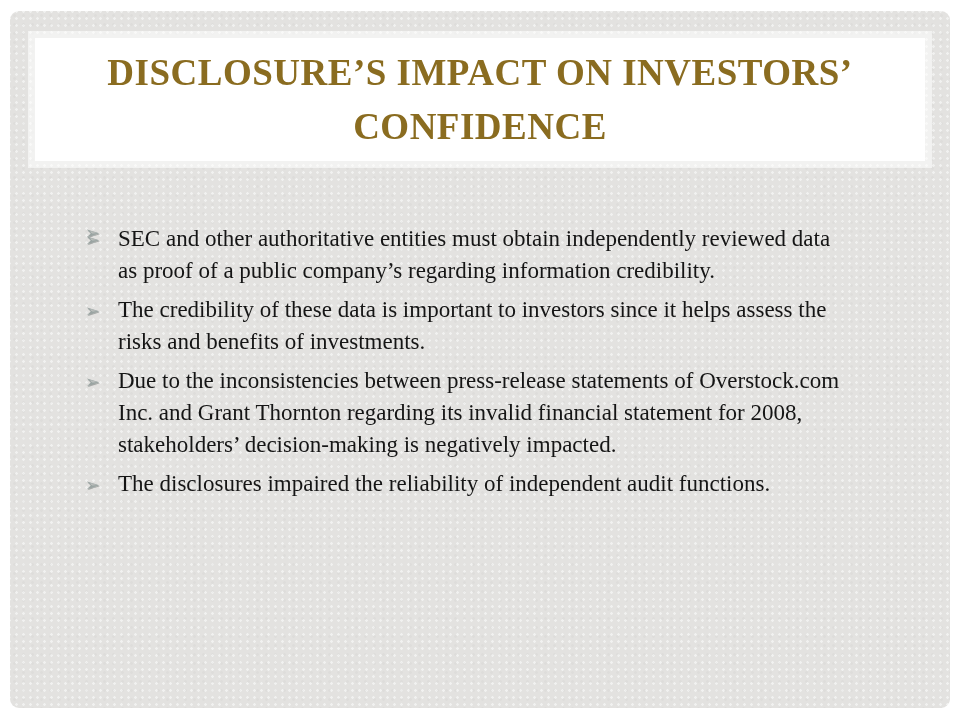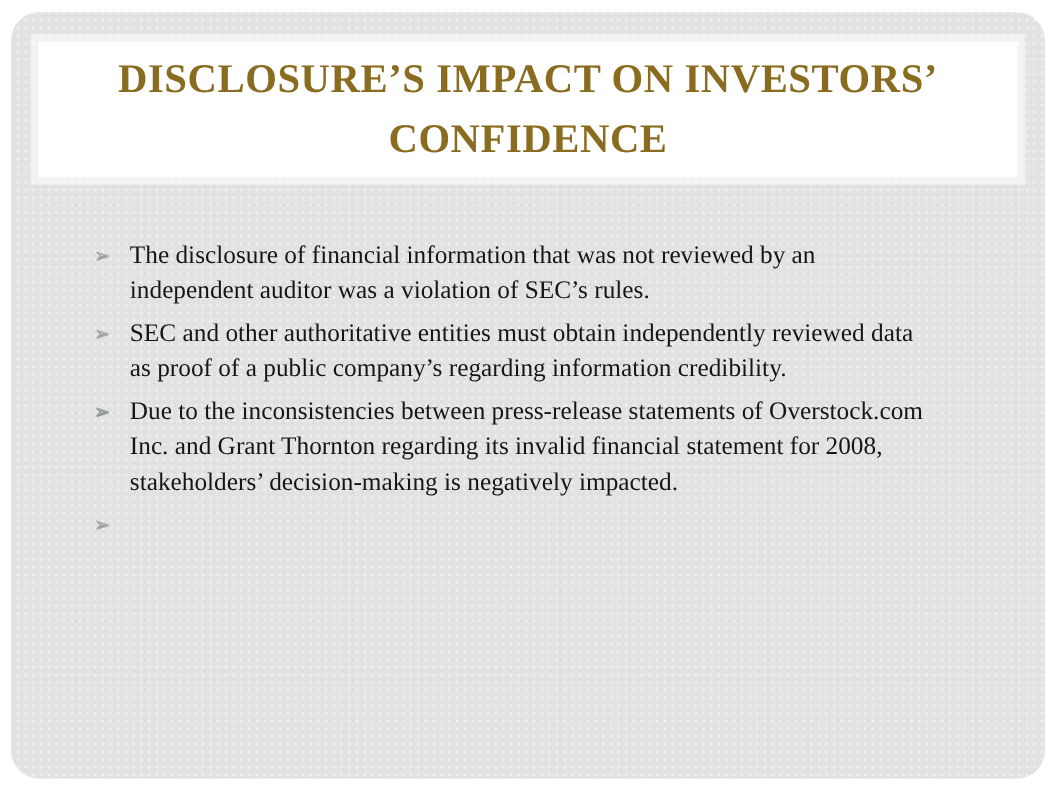"DISCLOSURE’S IMPACT ON INVESTORS’" .slide { border-radius: 26px -> 9px }
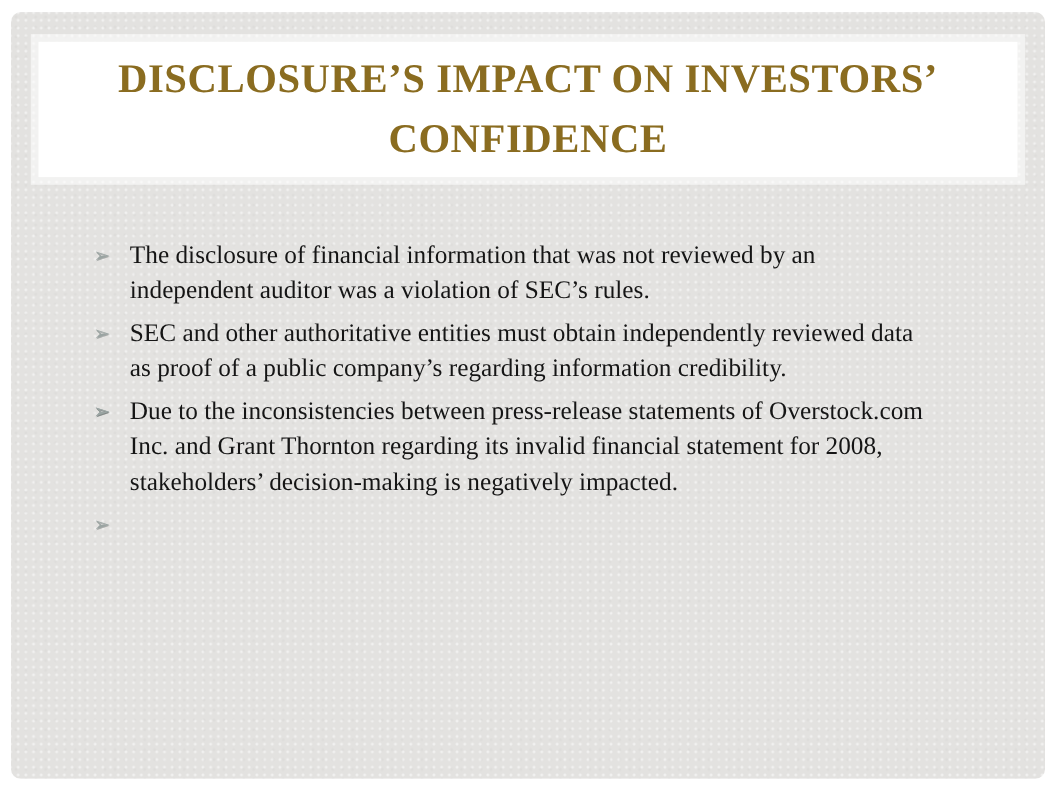"The disclosure of financial information" span.text { html: <span>The disclosure of financial information that was not reviewed by an independent auditor was a violation of SEC’s rules.</span> -> none }
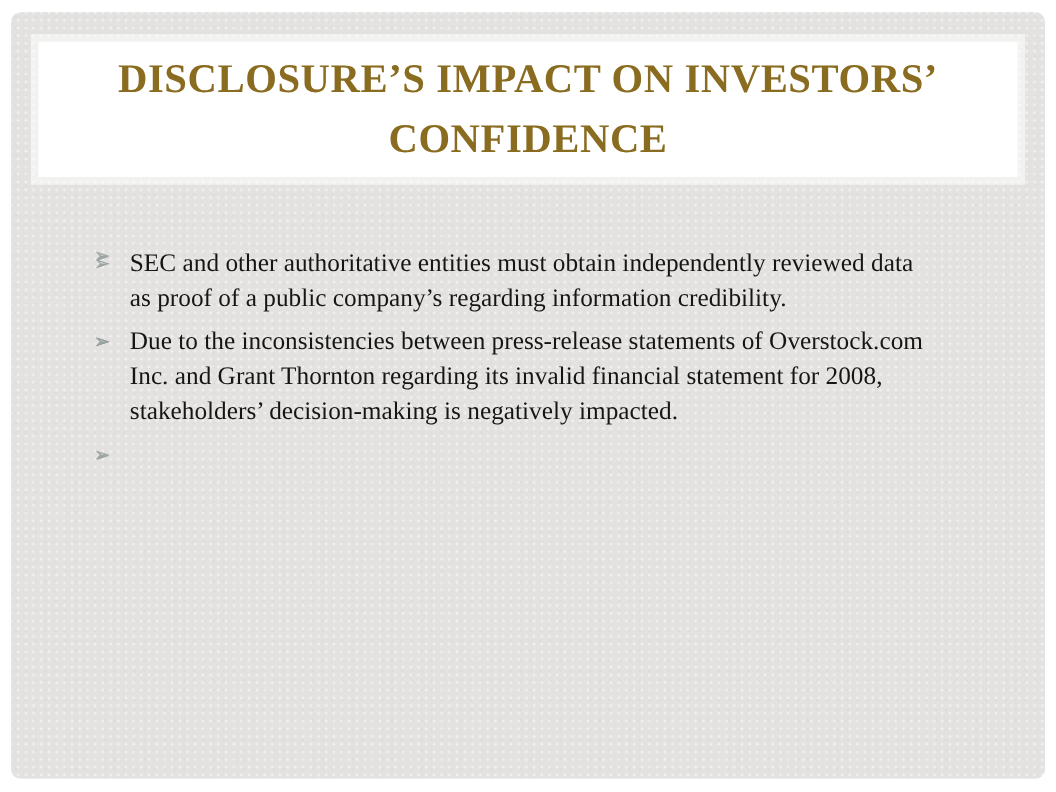"The credibility of these data" span.text { html: none -> <span>The credibility of these data is important to investors since it helps assess the risks and benefits of investments.</span> }
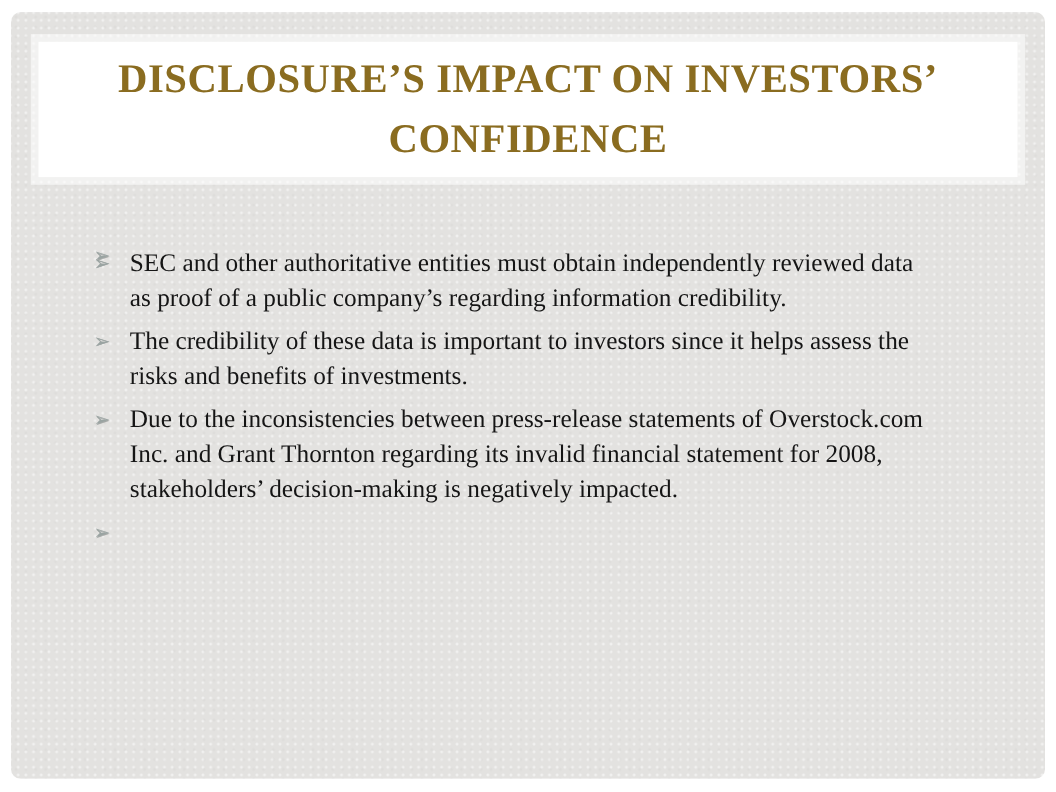"The disclosures impaired the reliability" span.text { html: none -> <span>The disclosures impaired the reliability of independent audit functions.</span> }
